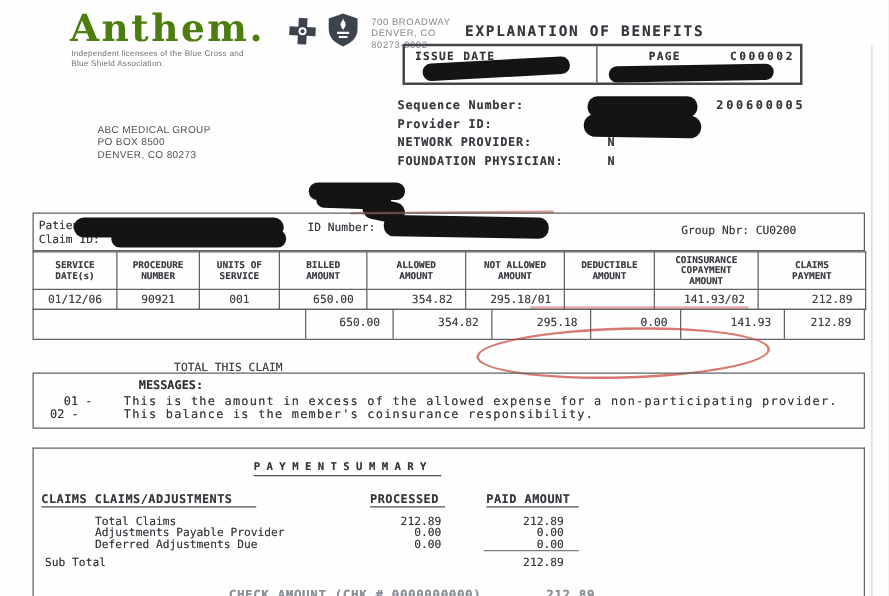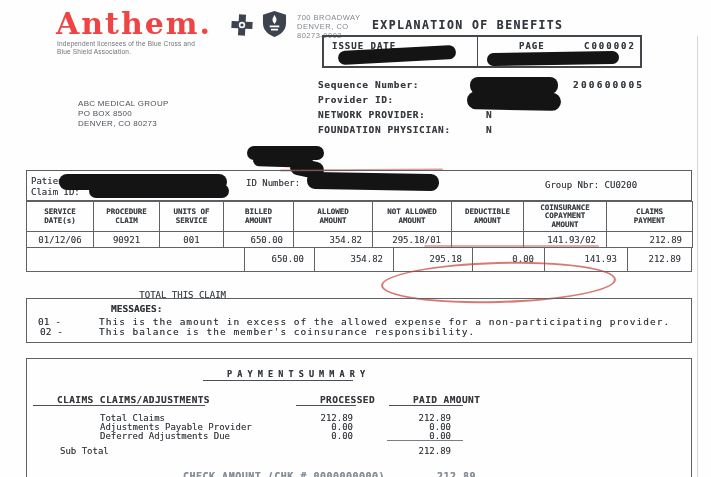"Anthem." .brand { color: #ef4444 -> #4d7c0f }
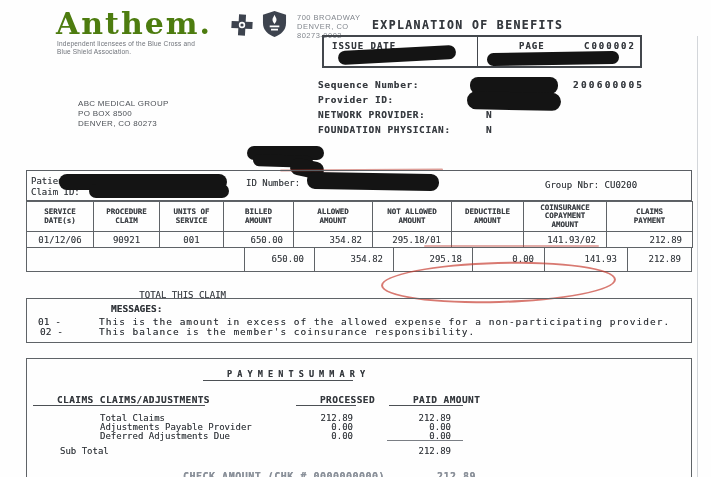"CLAIM" span { text: CLAIM -> NUMBER }
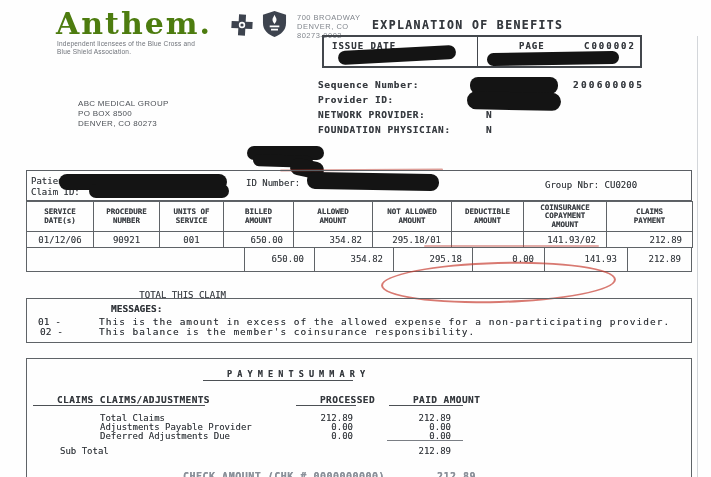"01 -" div.t { left: 11px -> 24px }
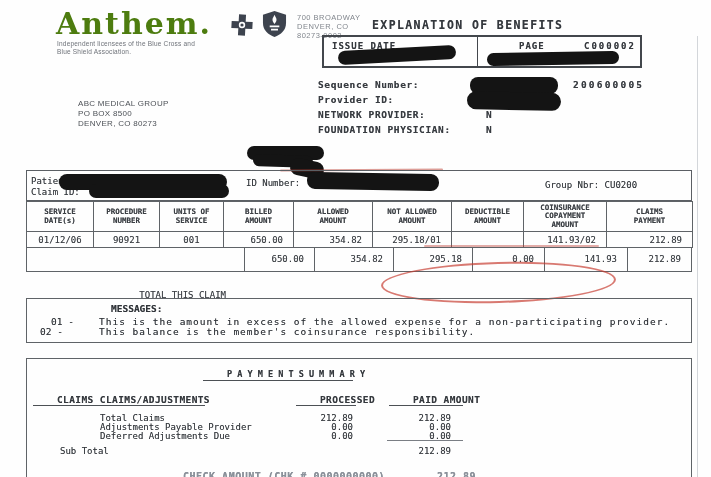"P A Y M E" .paybox .t { margin-left: 24px -> none }
